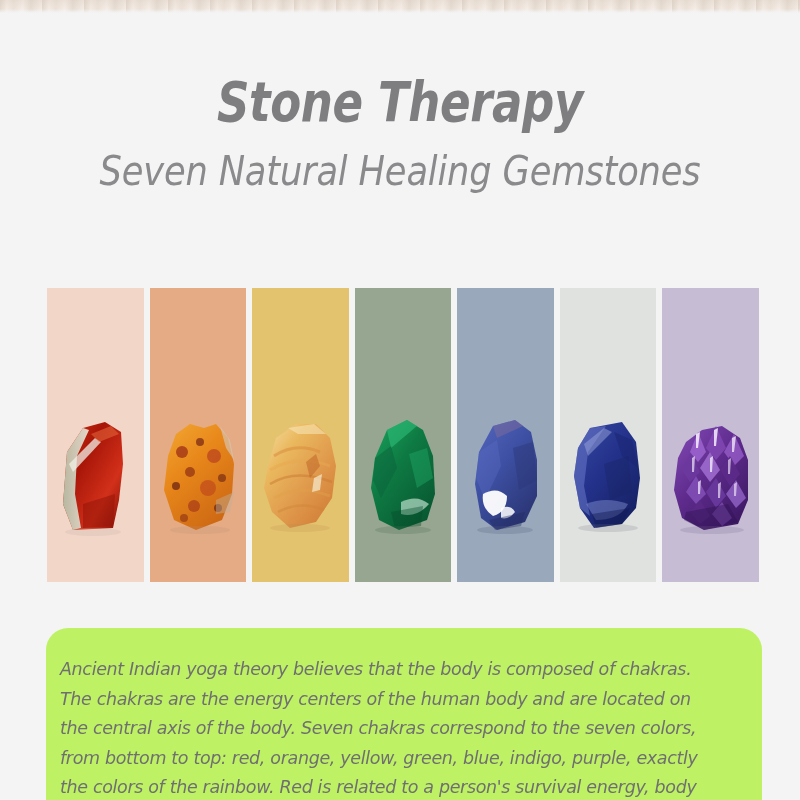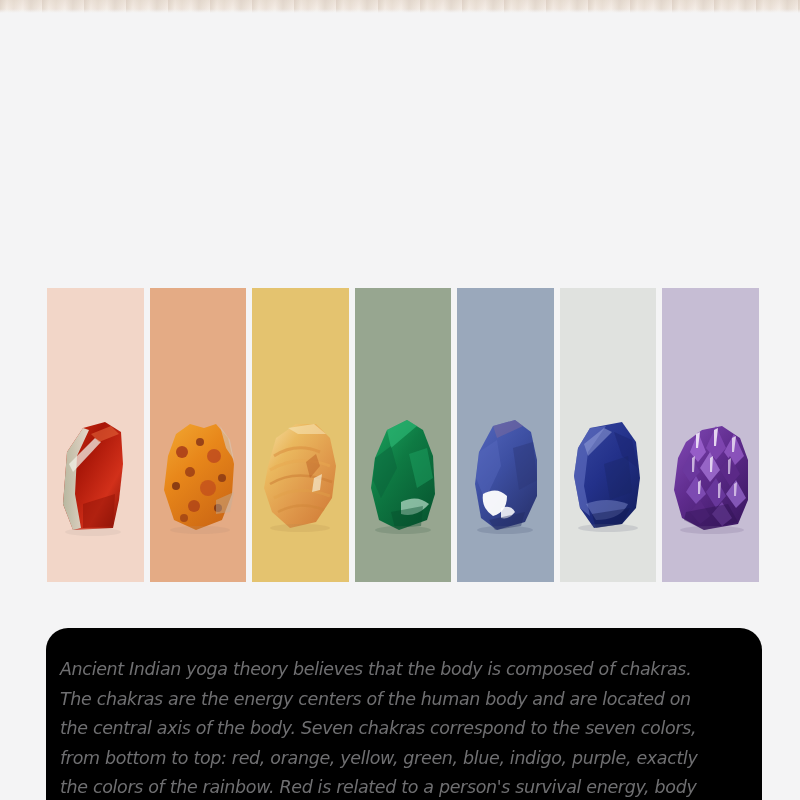"Stone Therapy" div.title-block { html: none -> <div> <div>Stone Therapy</div> <div>Seven Natural Healing Gemstones</div> </div> }
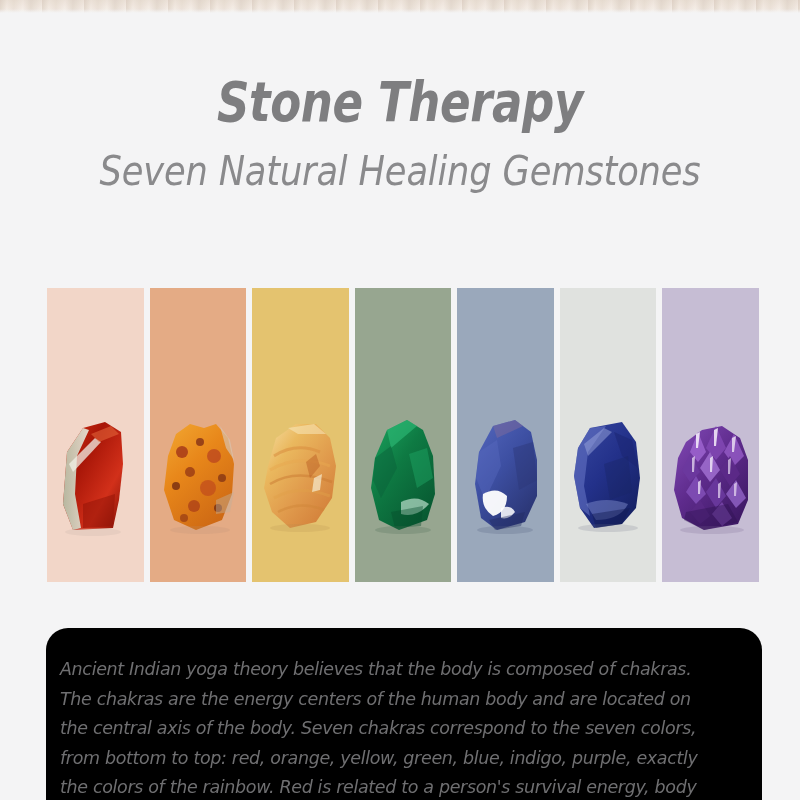"Ancient Indian yoga theory believes" .info-card { background: #000000 -> #bef264 }
